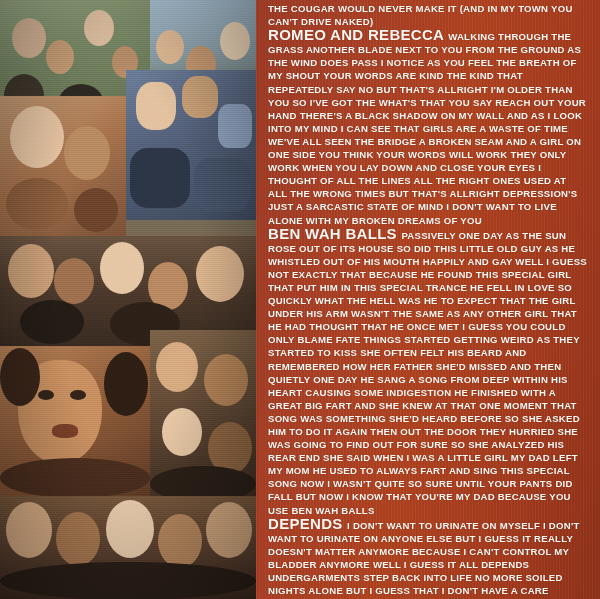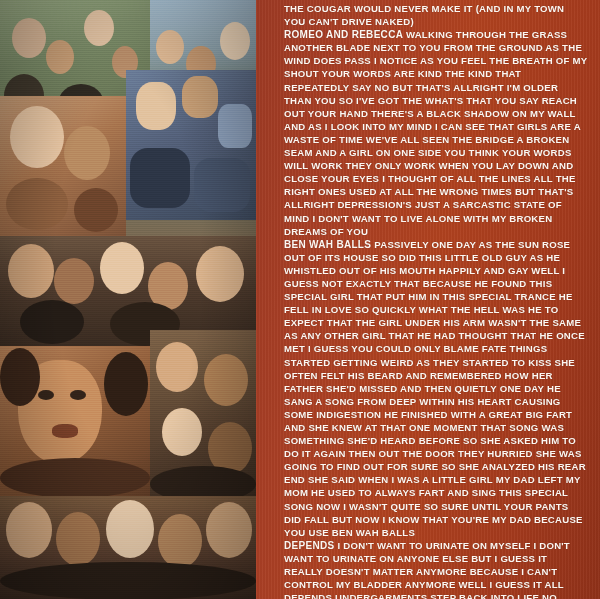"THE COUGAR WOULD NEVER MAKE" .text-panel { padding: 2px 12px 6px 28px -> 2px 12px 6px 12px }
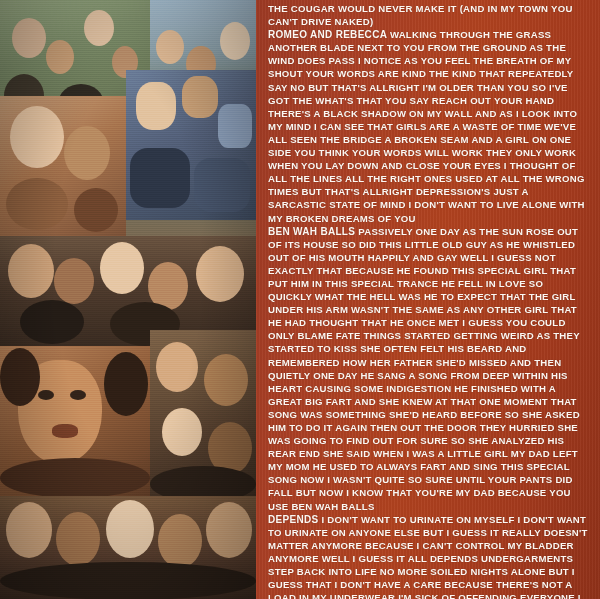"ROMEO AND REBECCA" .song-title { font-size: 10px -> 15px }
